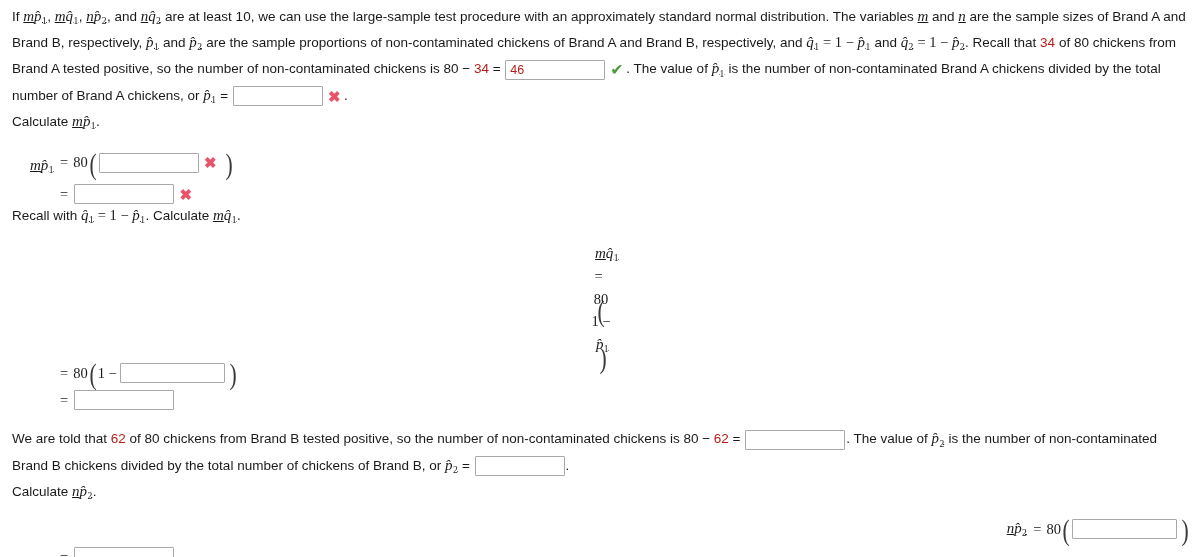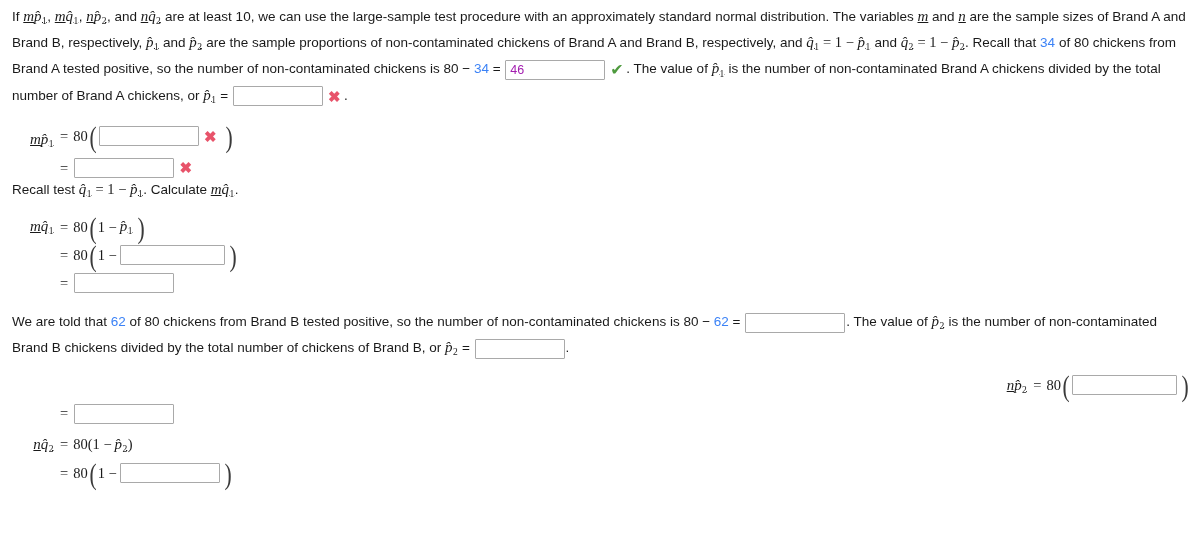"34" .num-red { color: #3b82f6 -> #b91c1c }
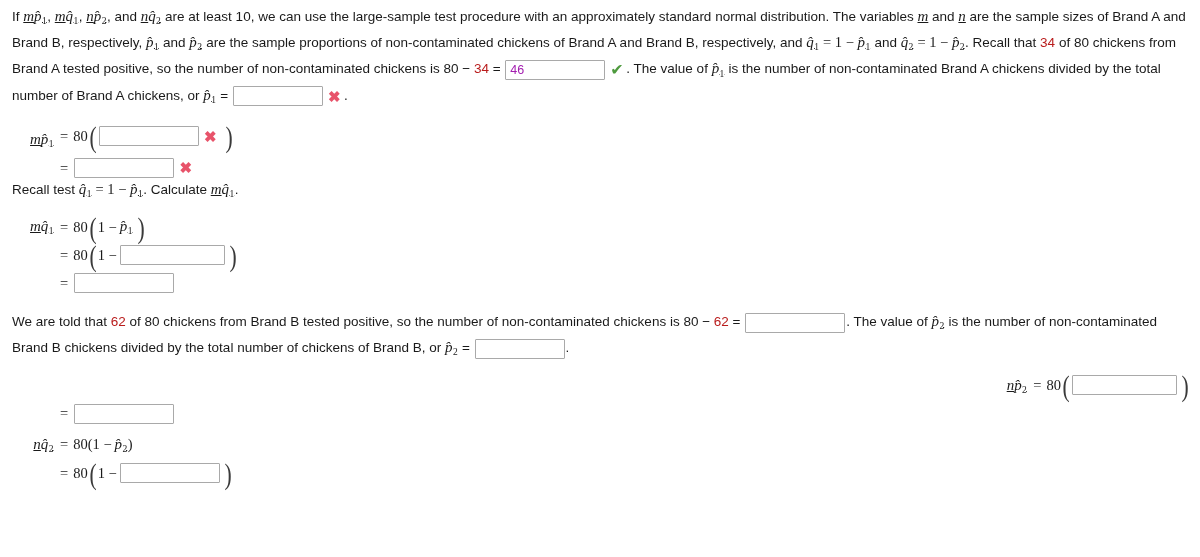"46" .inp { color: #a21caf -> #b91c1c }
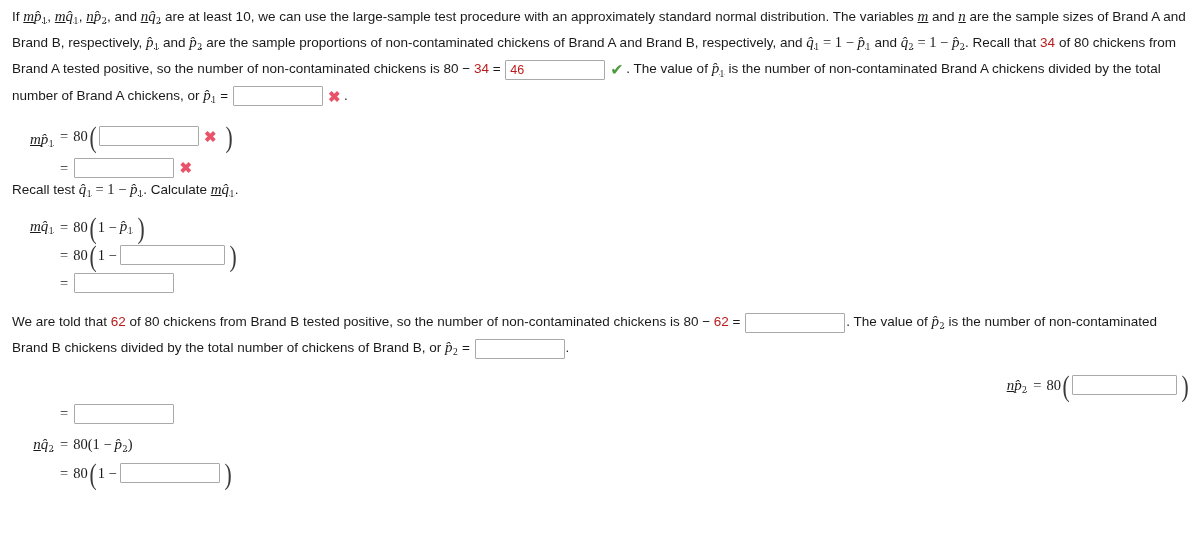"Calculate mp̂1." p.para { html: none -> <p><span>Calculate </span><span>m<span>p̂</span><sub>1</sub></span><span>.</span></p> }
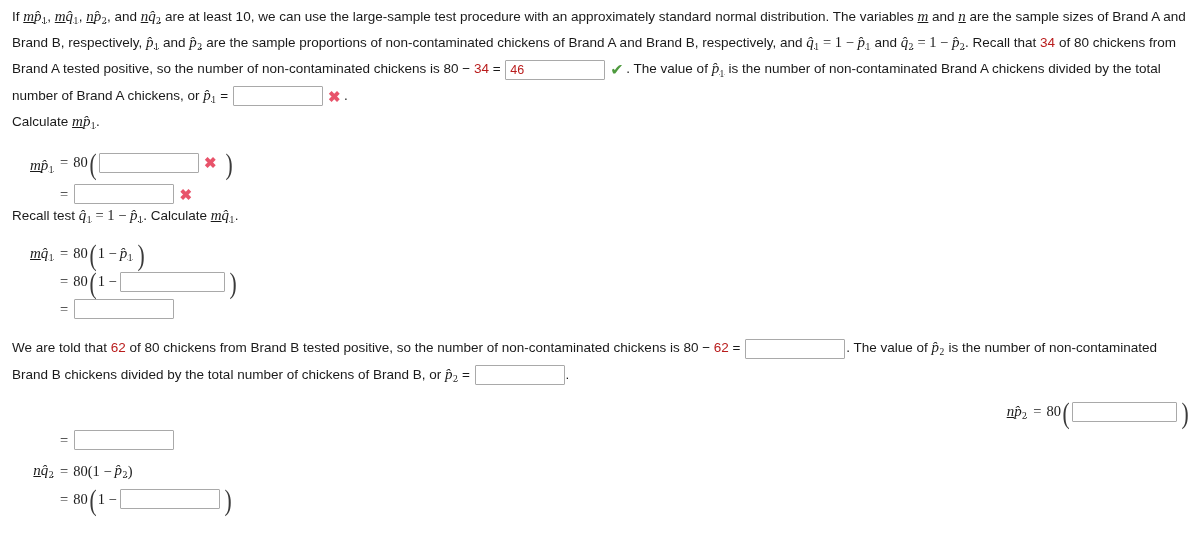"Recall test" span { text: test -> with }
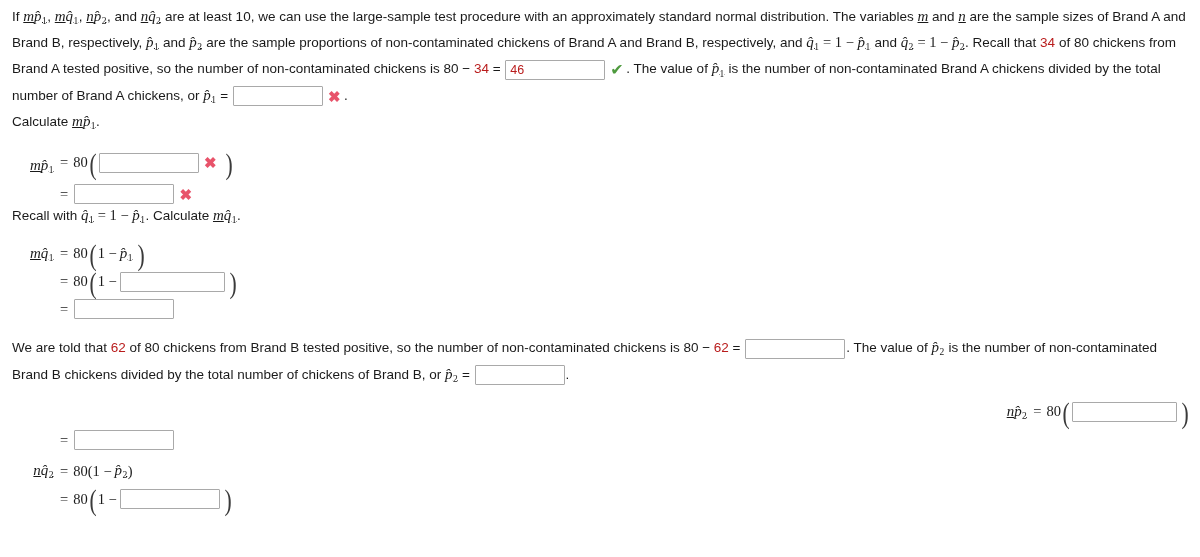"mq̂1" div.eq { flex-direction: none -> column }
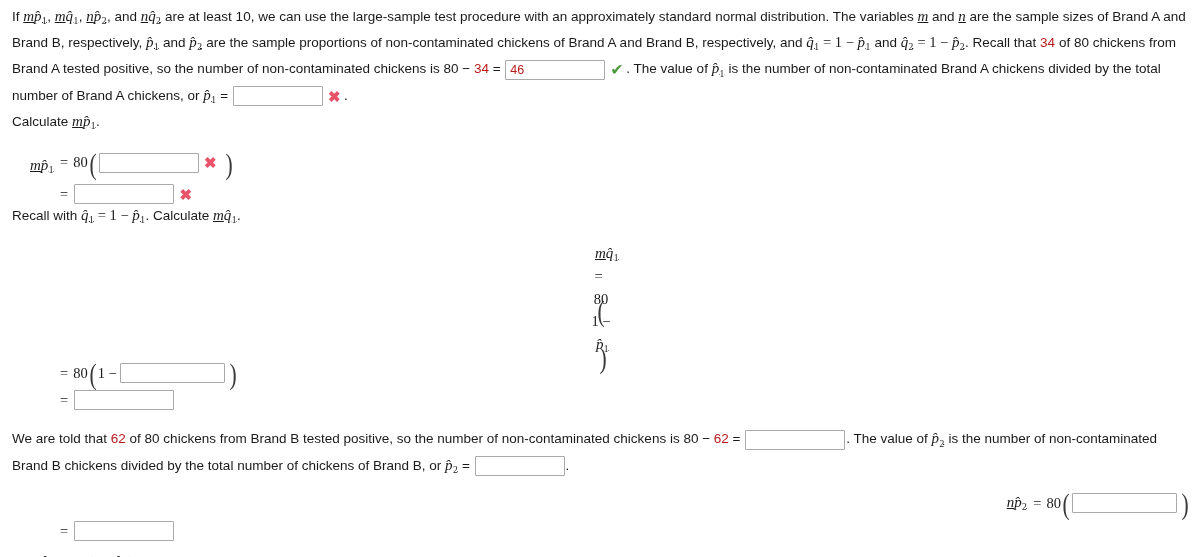"Calculate np̂2." p.para { html: none -> <p><span>Calculate </span><span>n<span>p̂</span><sub>2</sub></span><span>.</span></p> }
